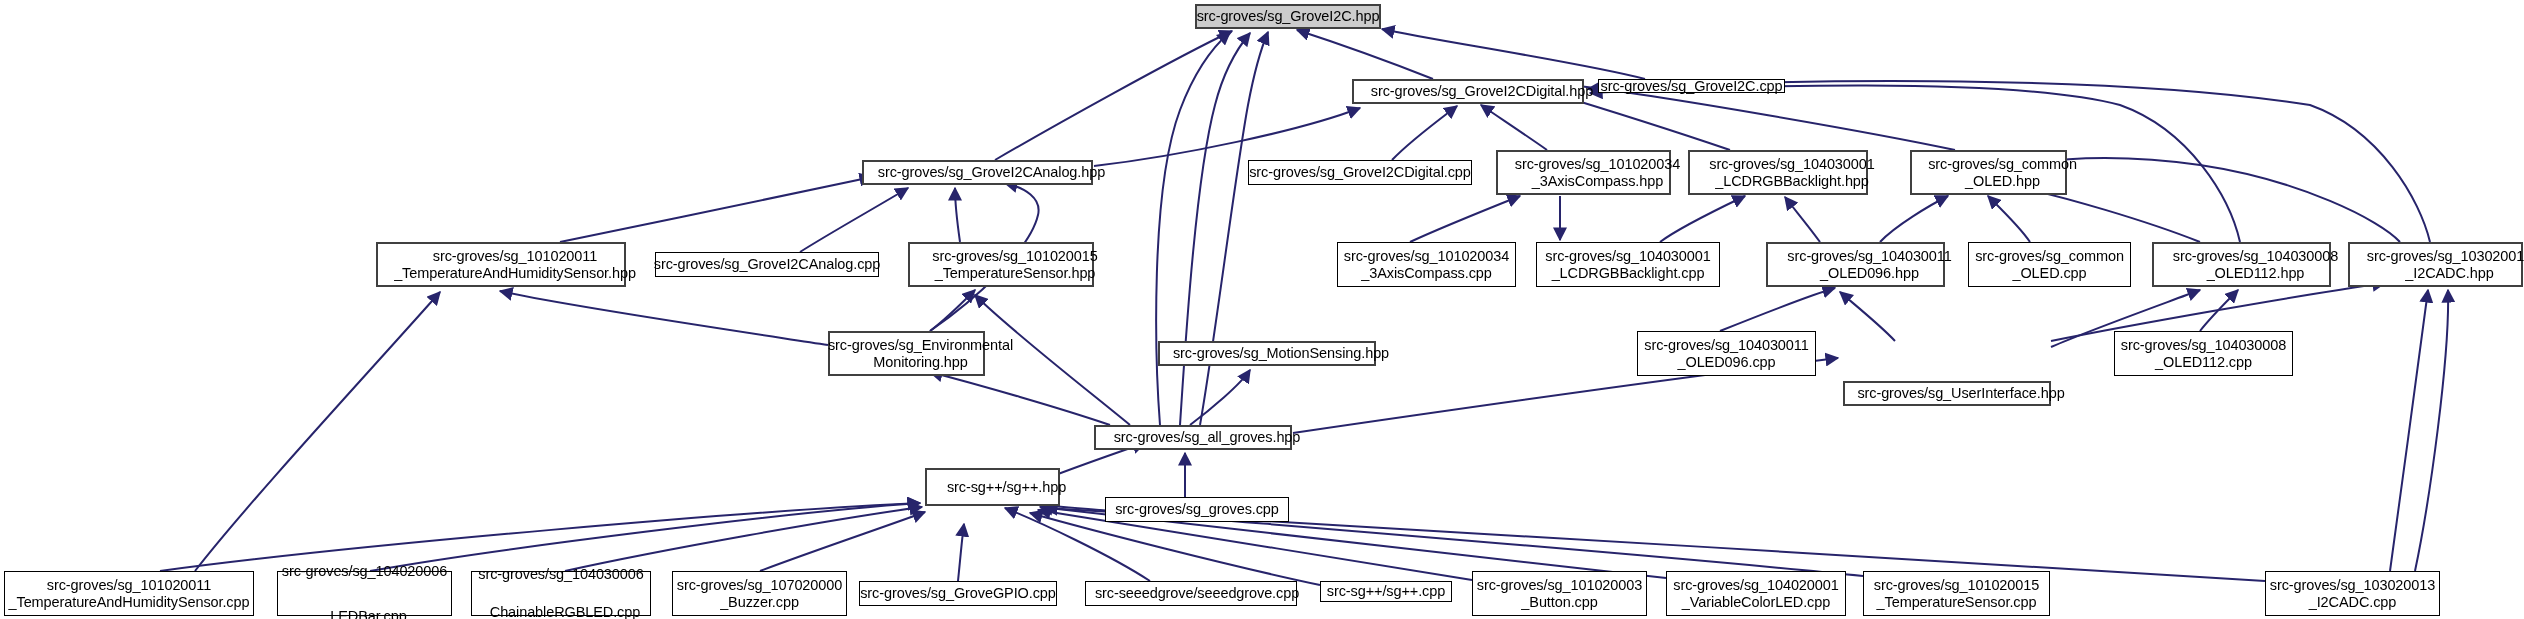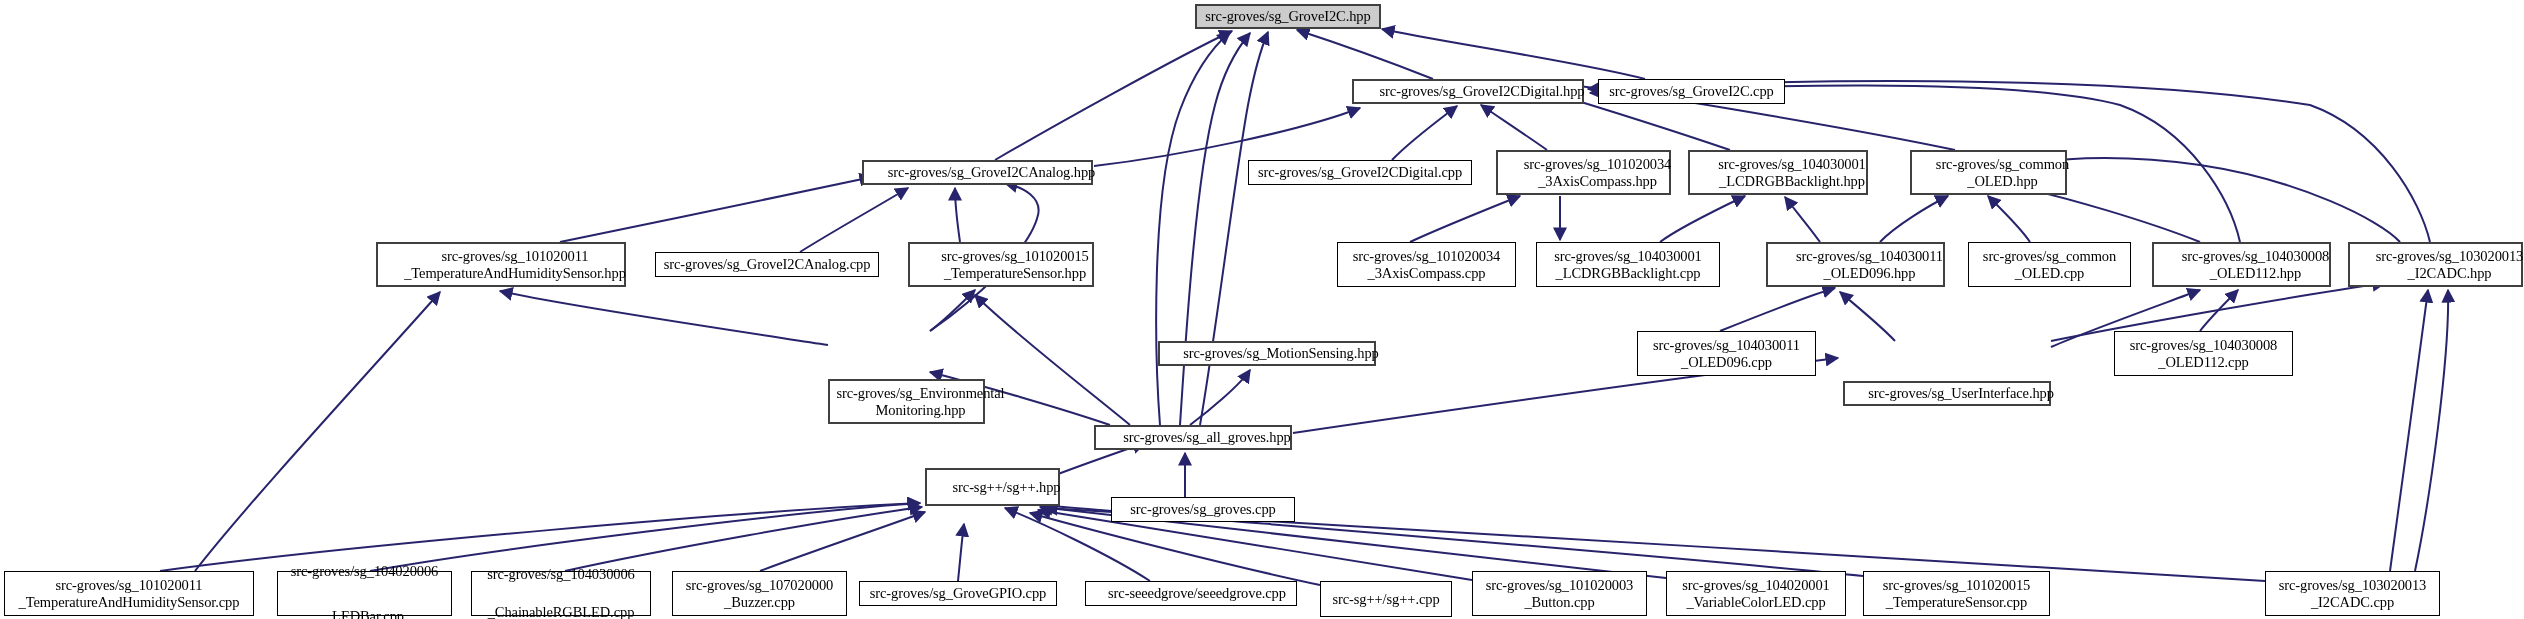"src-groves/sg_GroveI2C.hpp" #graph-root { font-family: Liberation Serif, serif -> Liberation Sans, sans-serif }
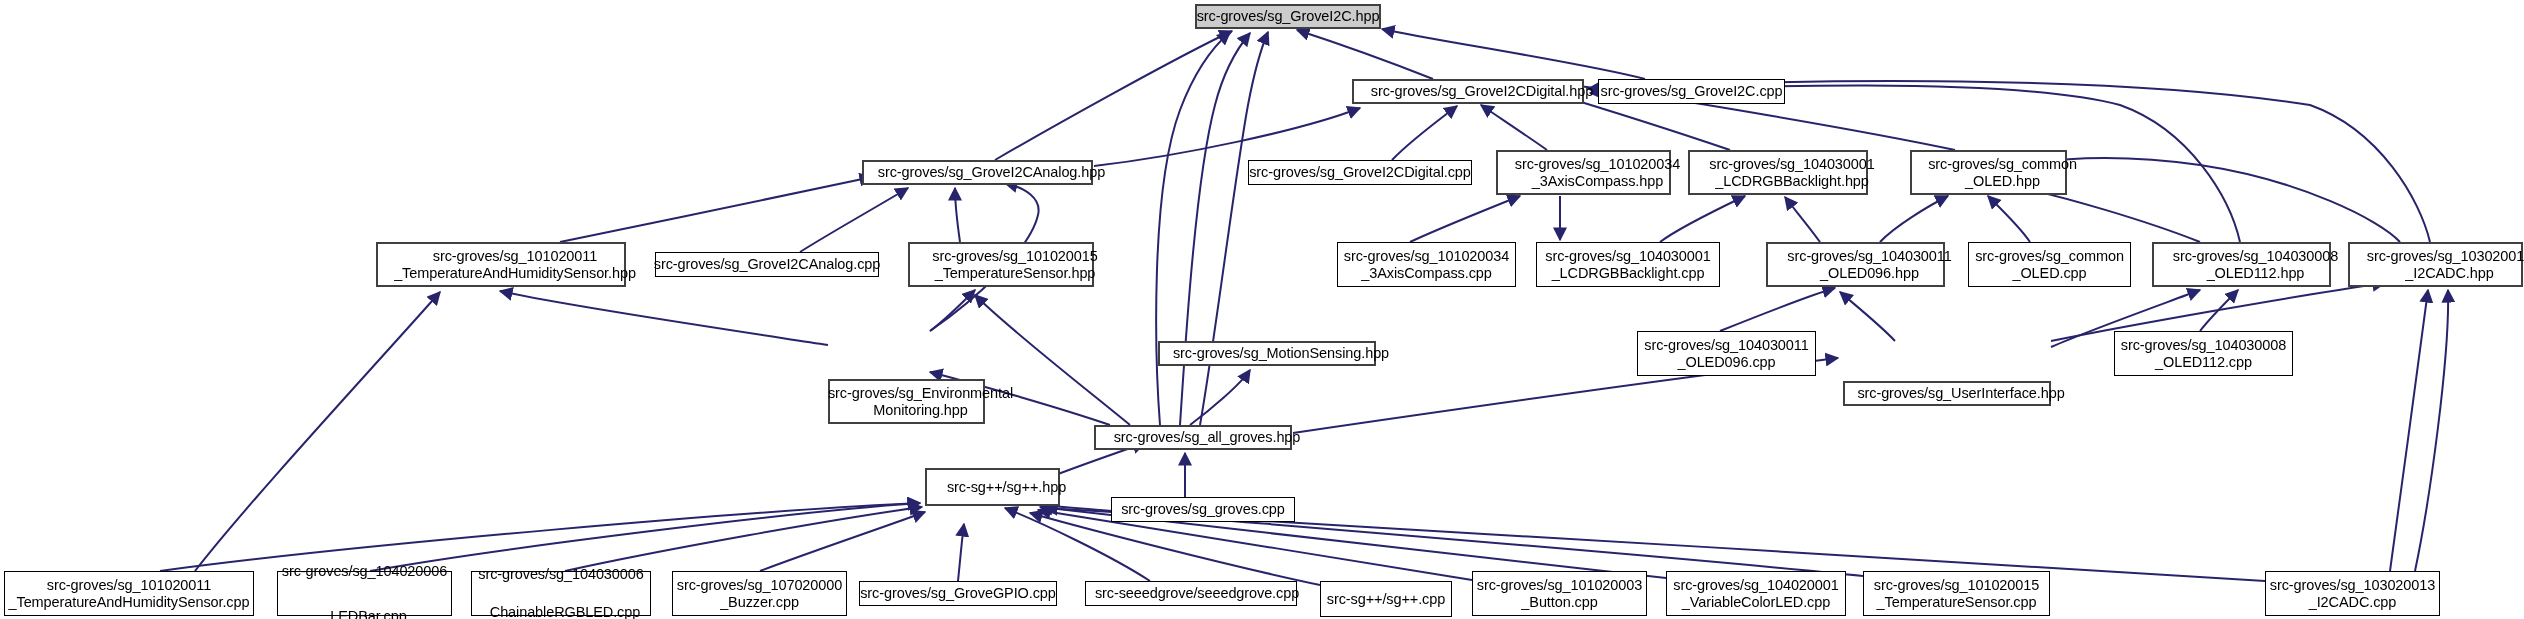"src-groves/sg_GroveI2C.cpp" div.node { height: 25px -> 14px }
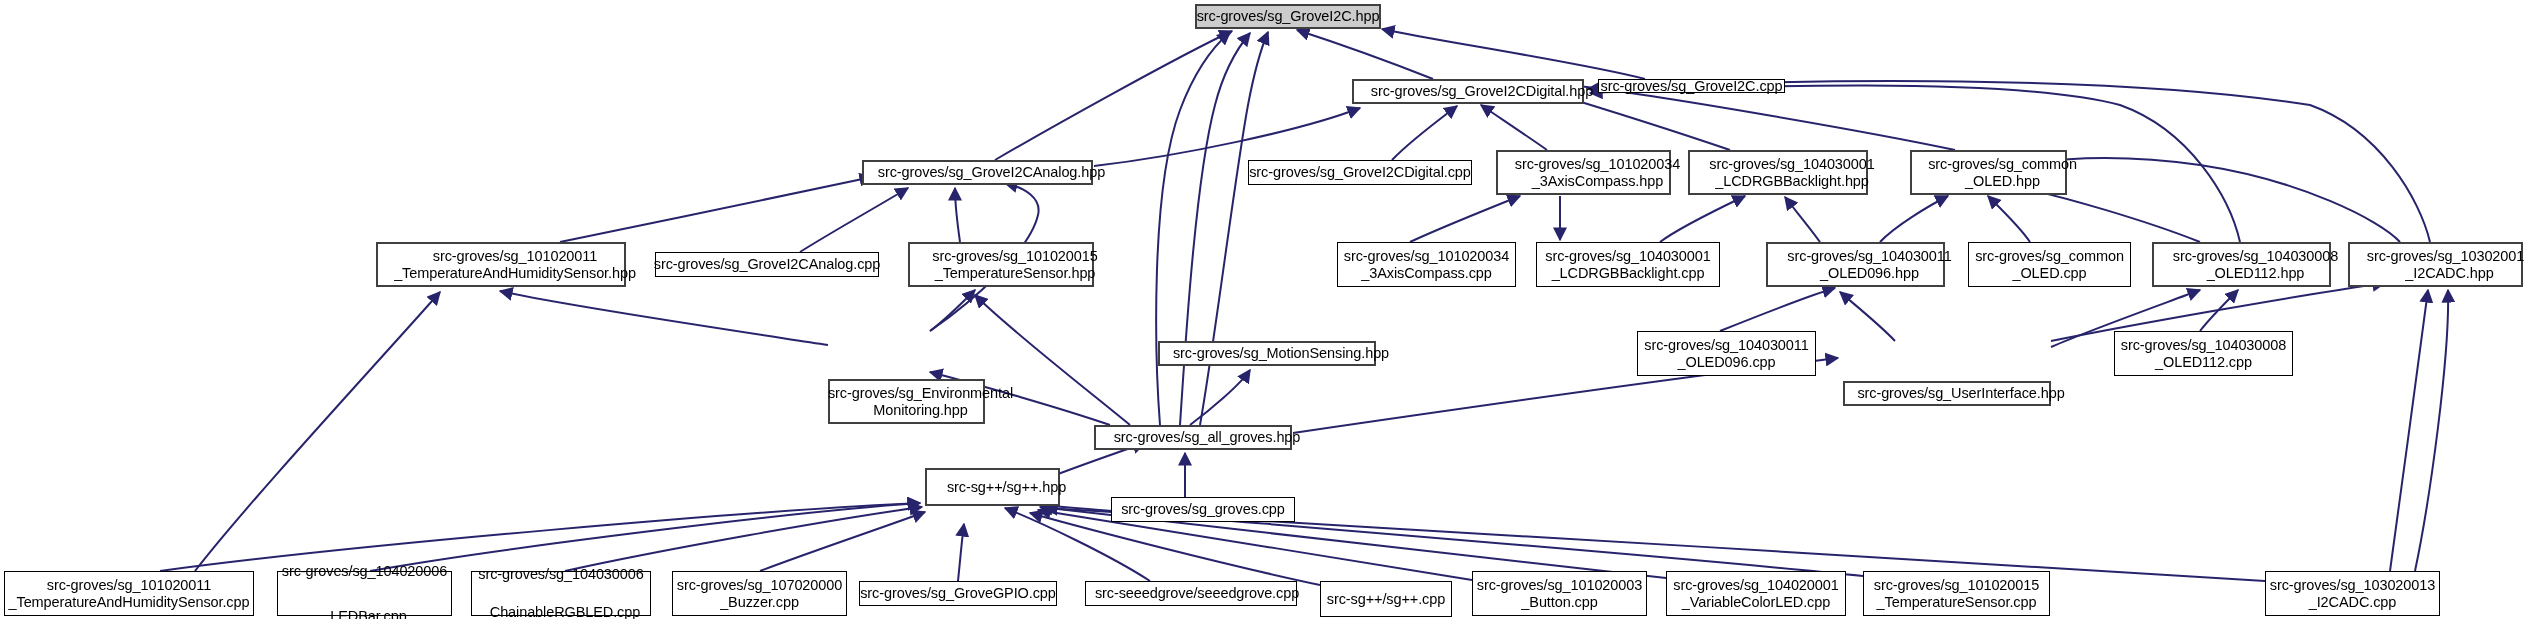"src-groves/sg_Environmental" div.node { margin-top: 48px -> none }
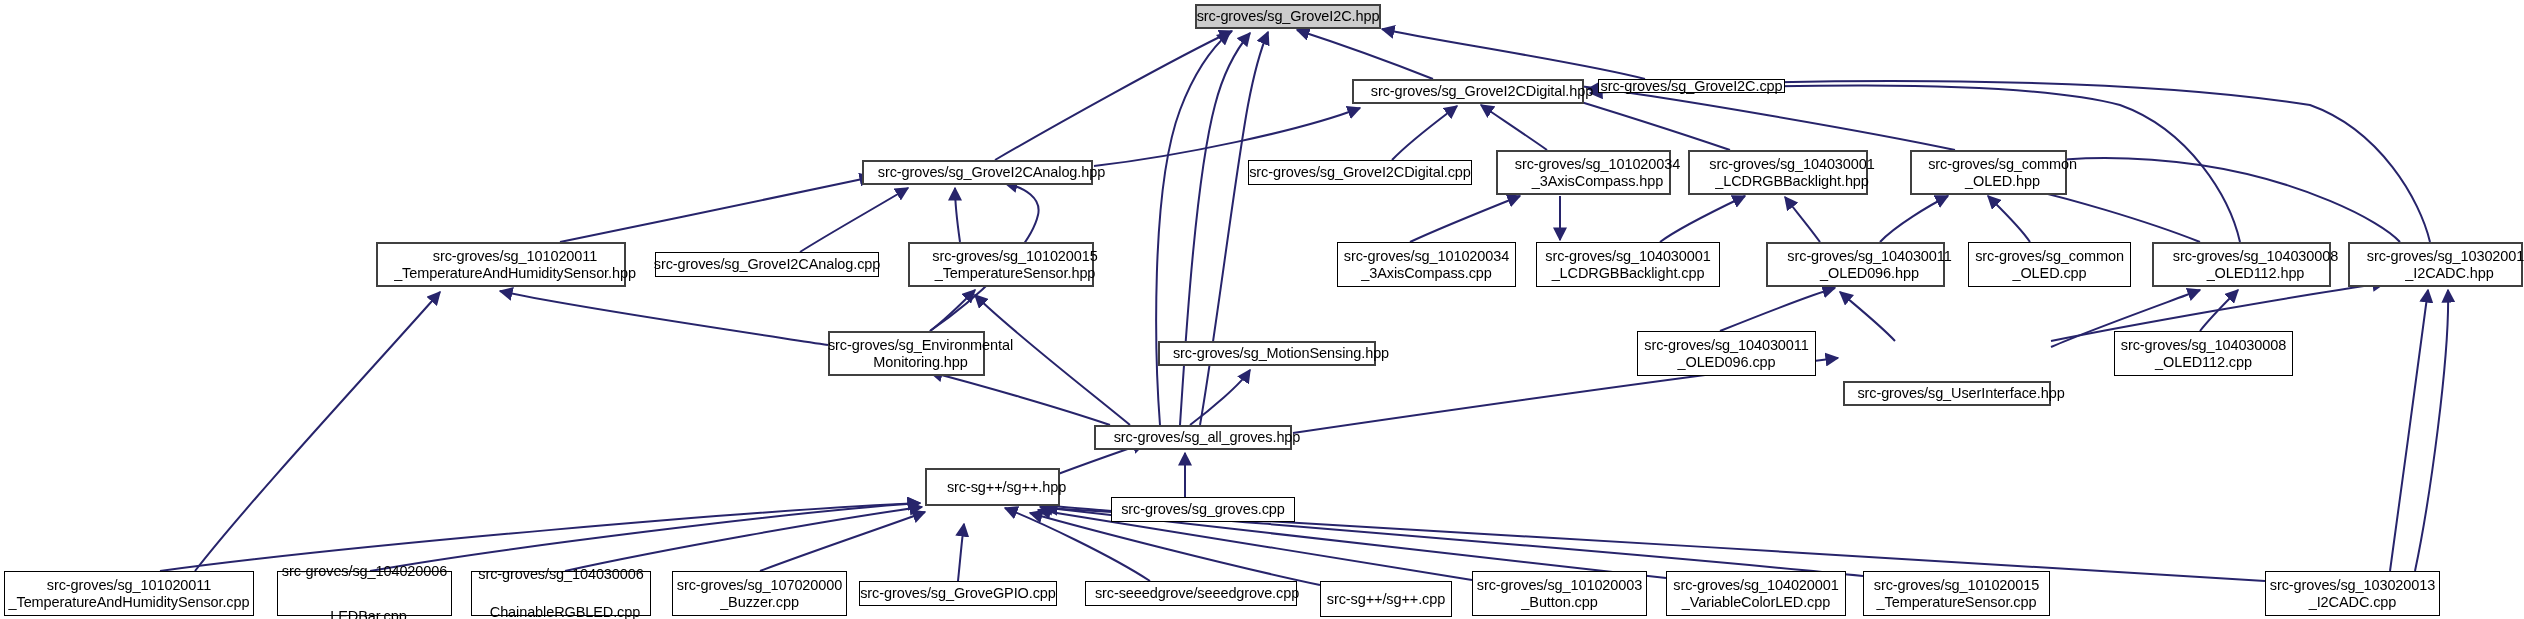"src-groves/sg_groves.cpp" div.node { margin-left: 6px -> none }
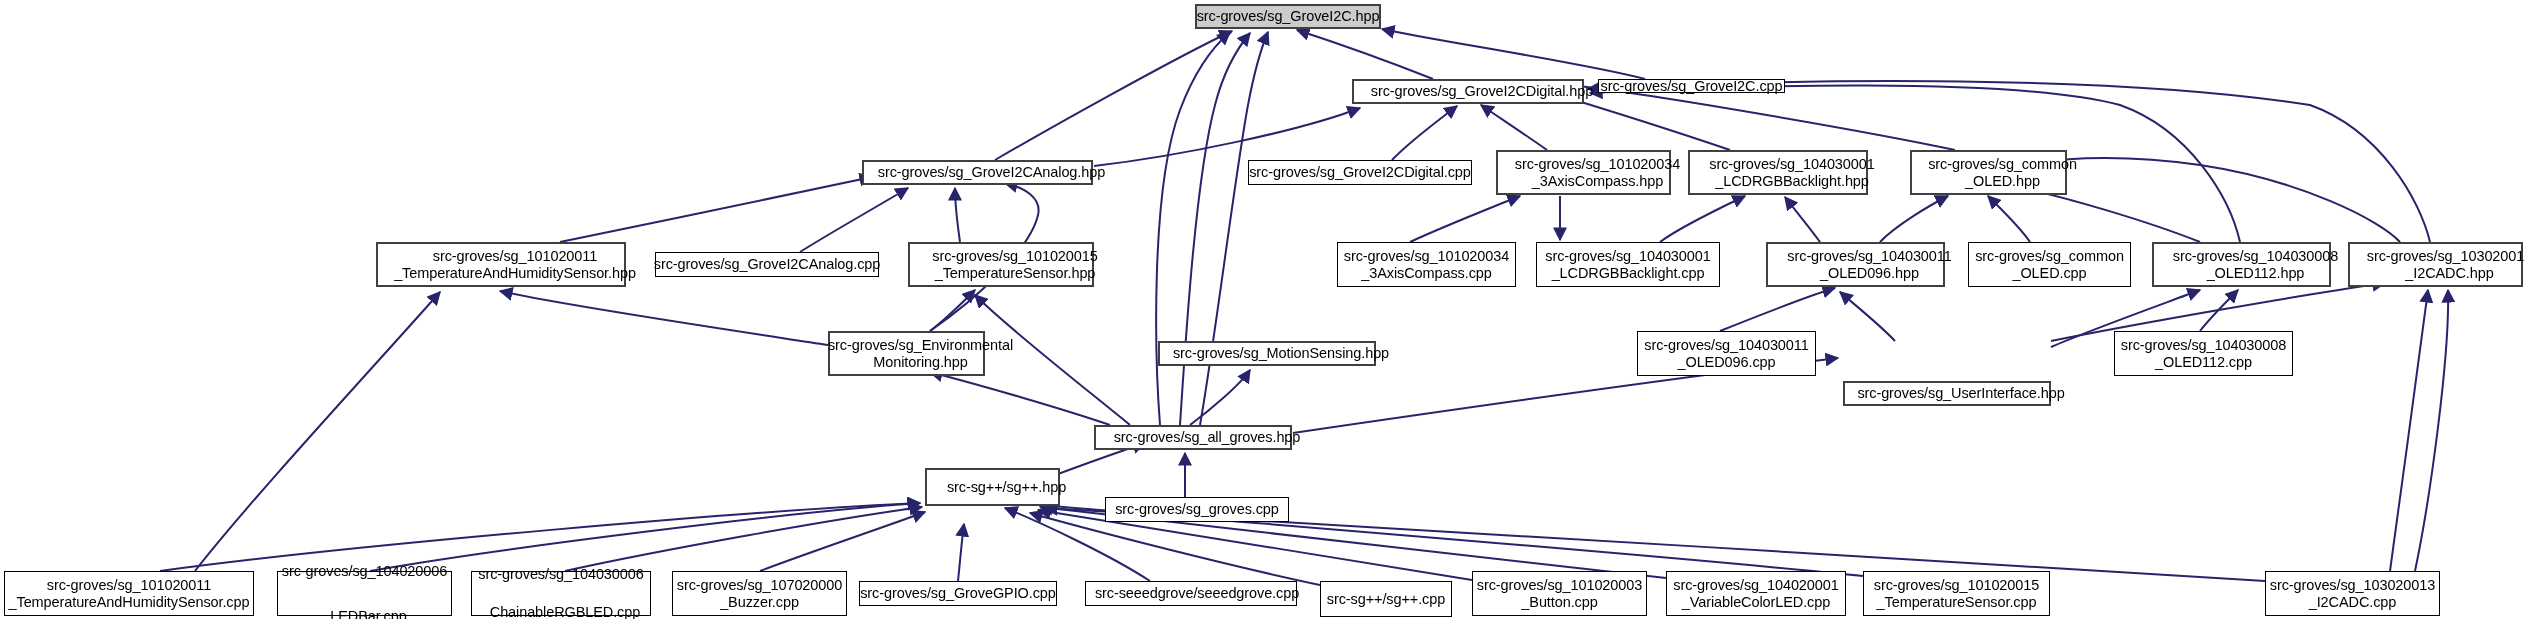"src-sg++/sg++.cpp" div.node { height: 36px -> 21px }
